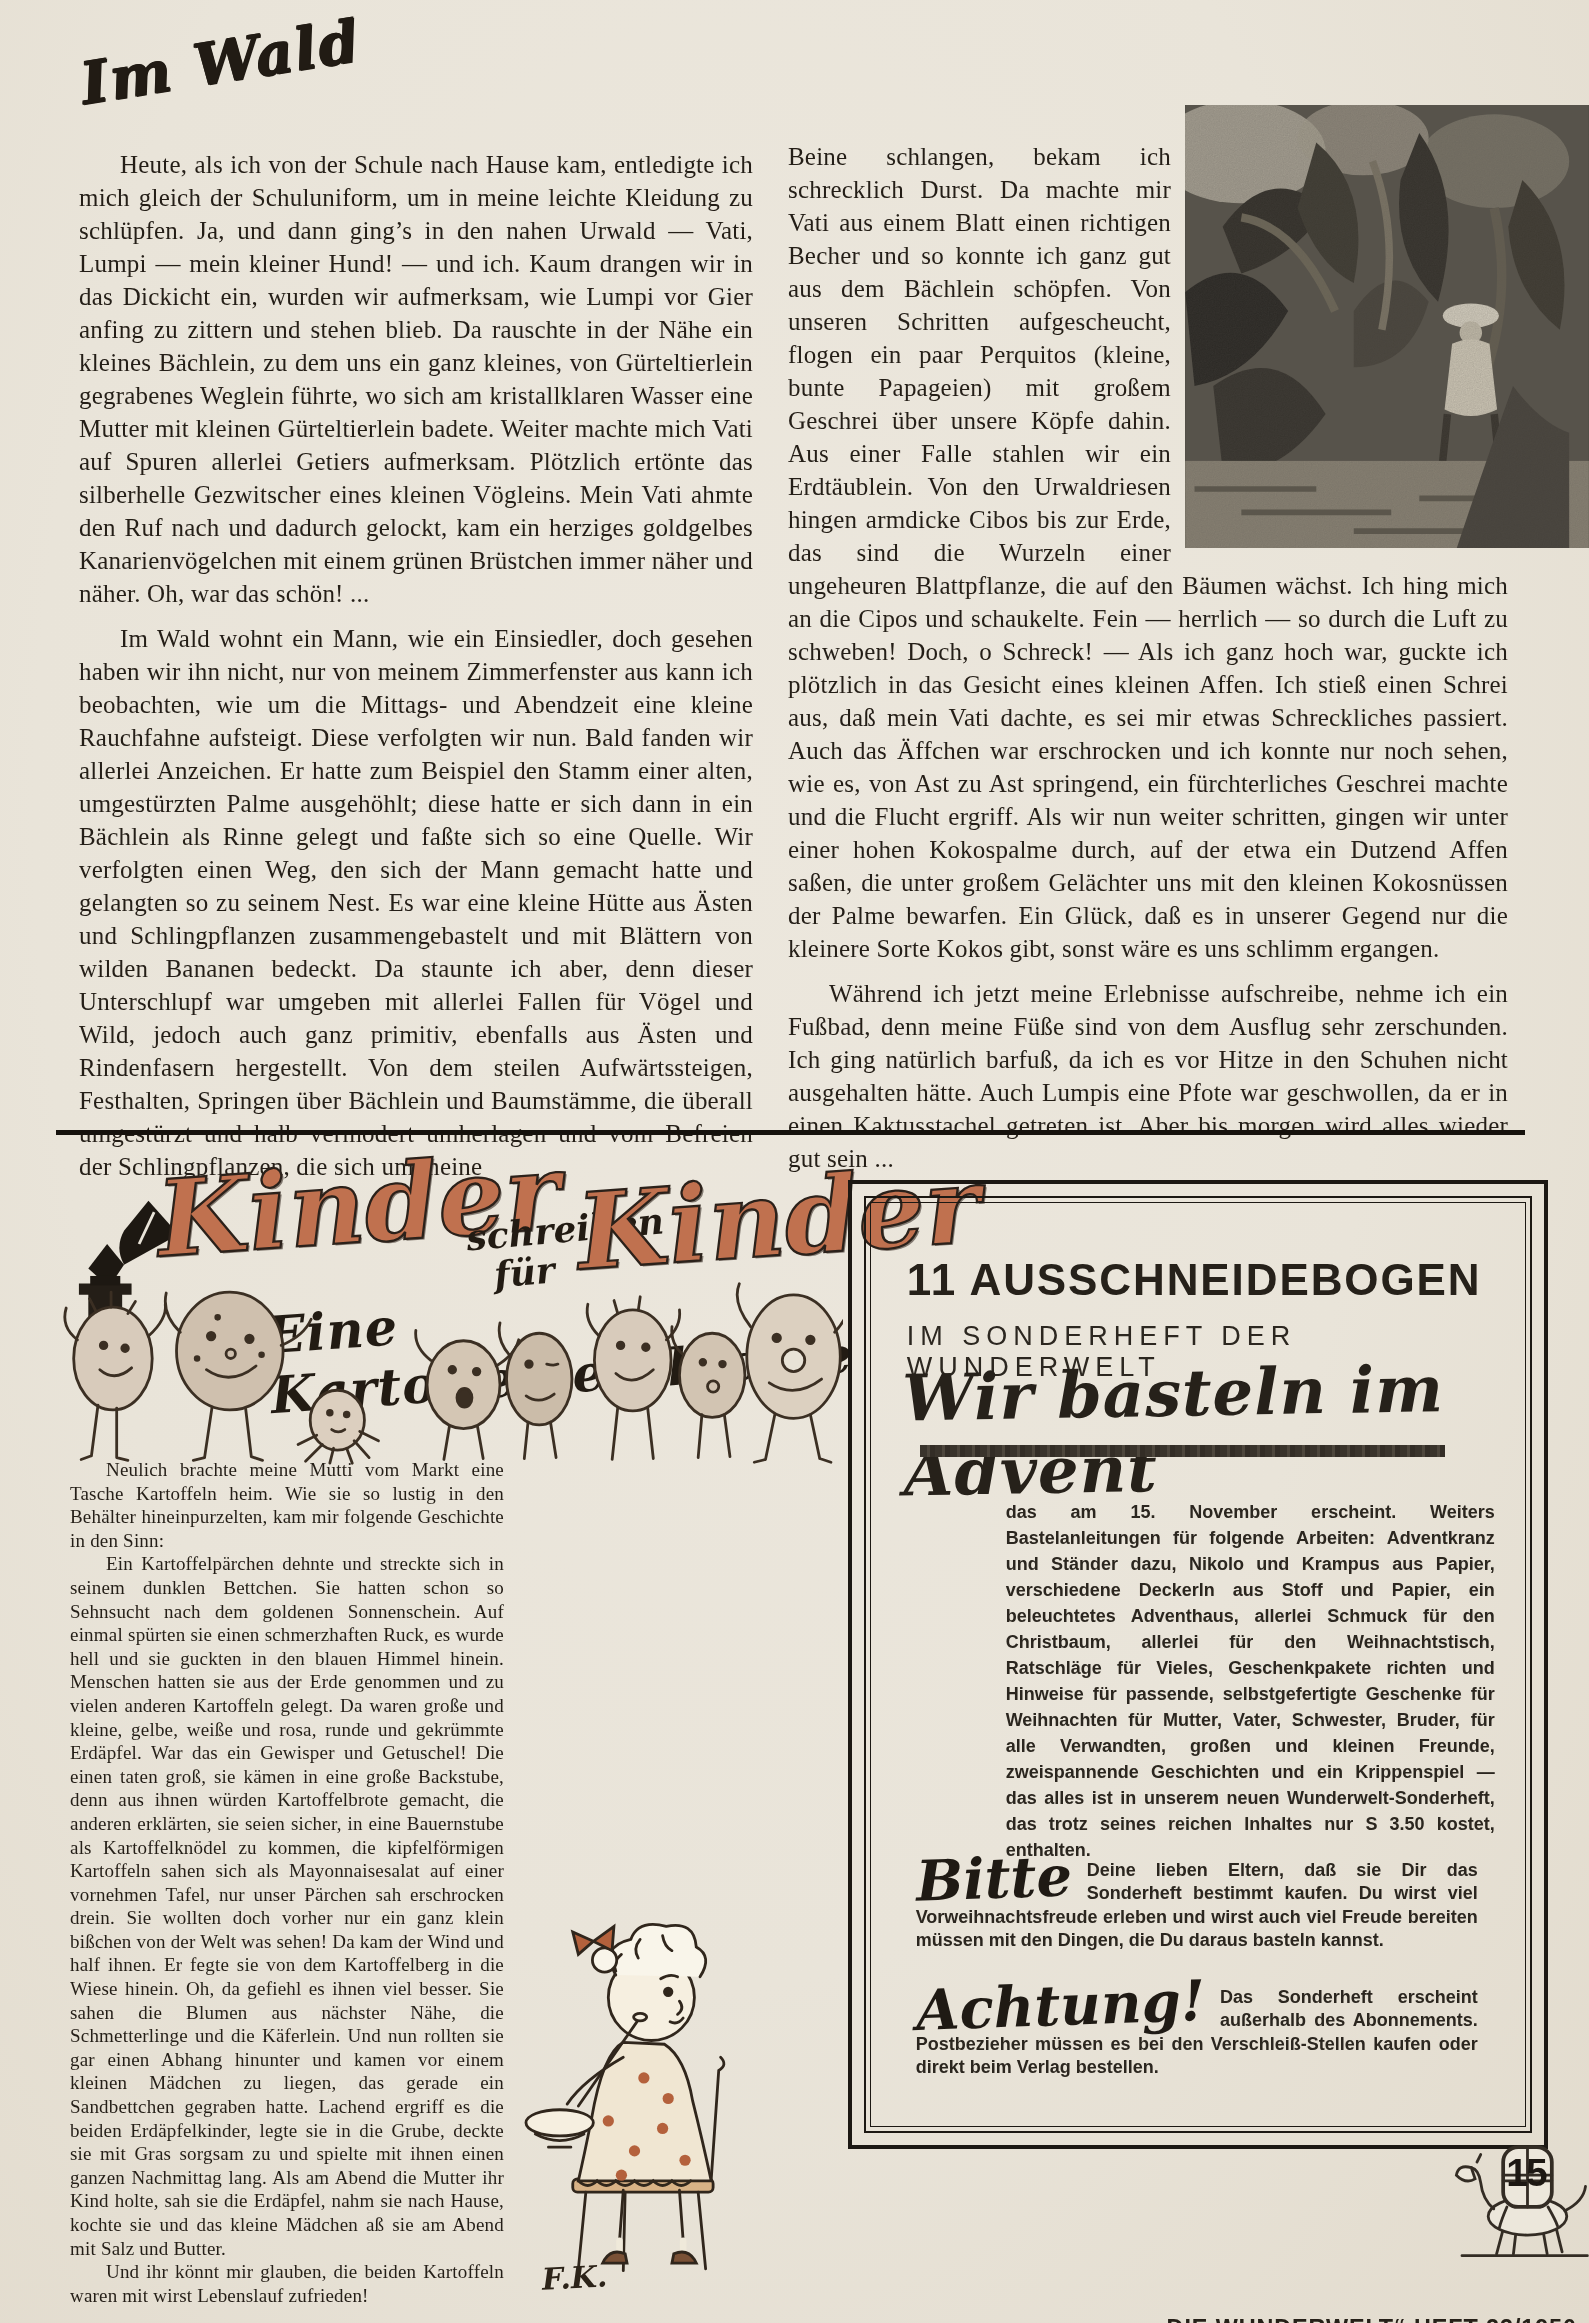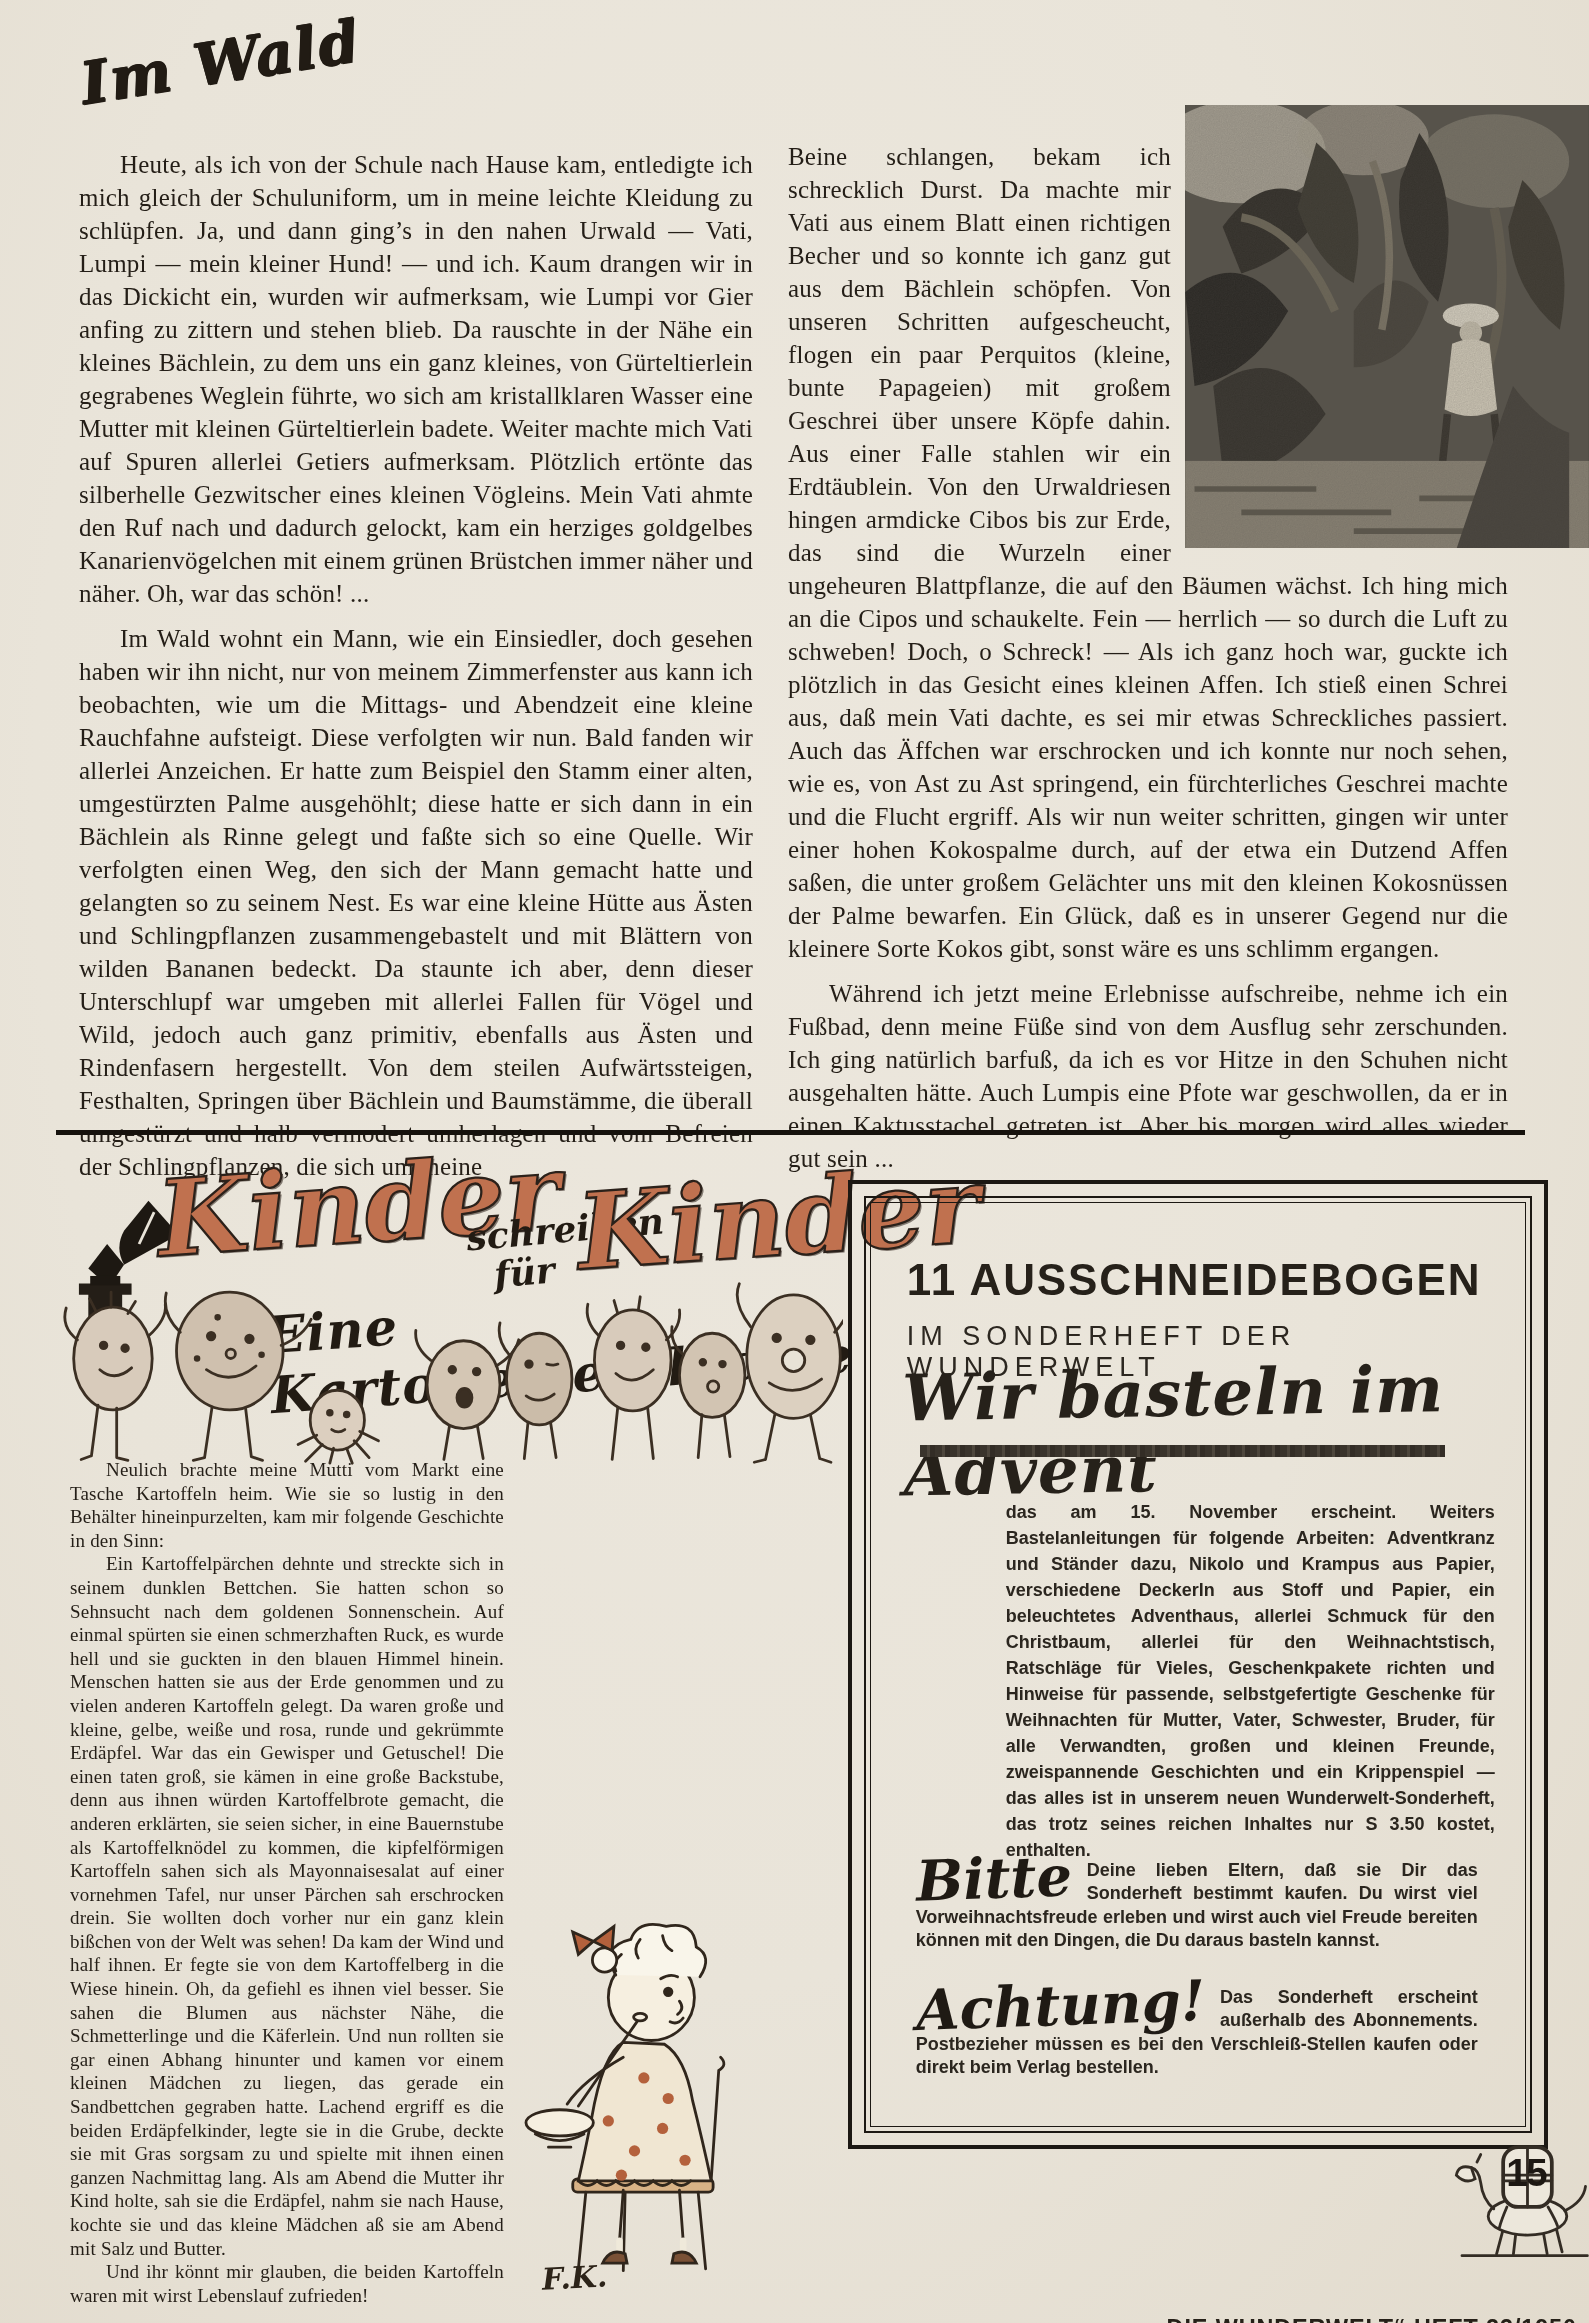"Deine lieben Eltern, daß sie" span { text: können -> müssen }
